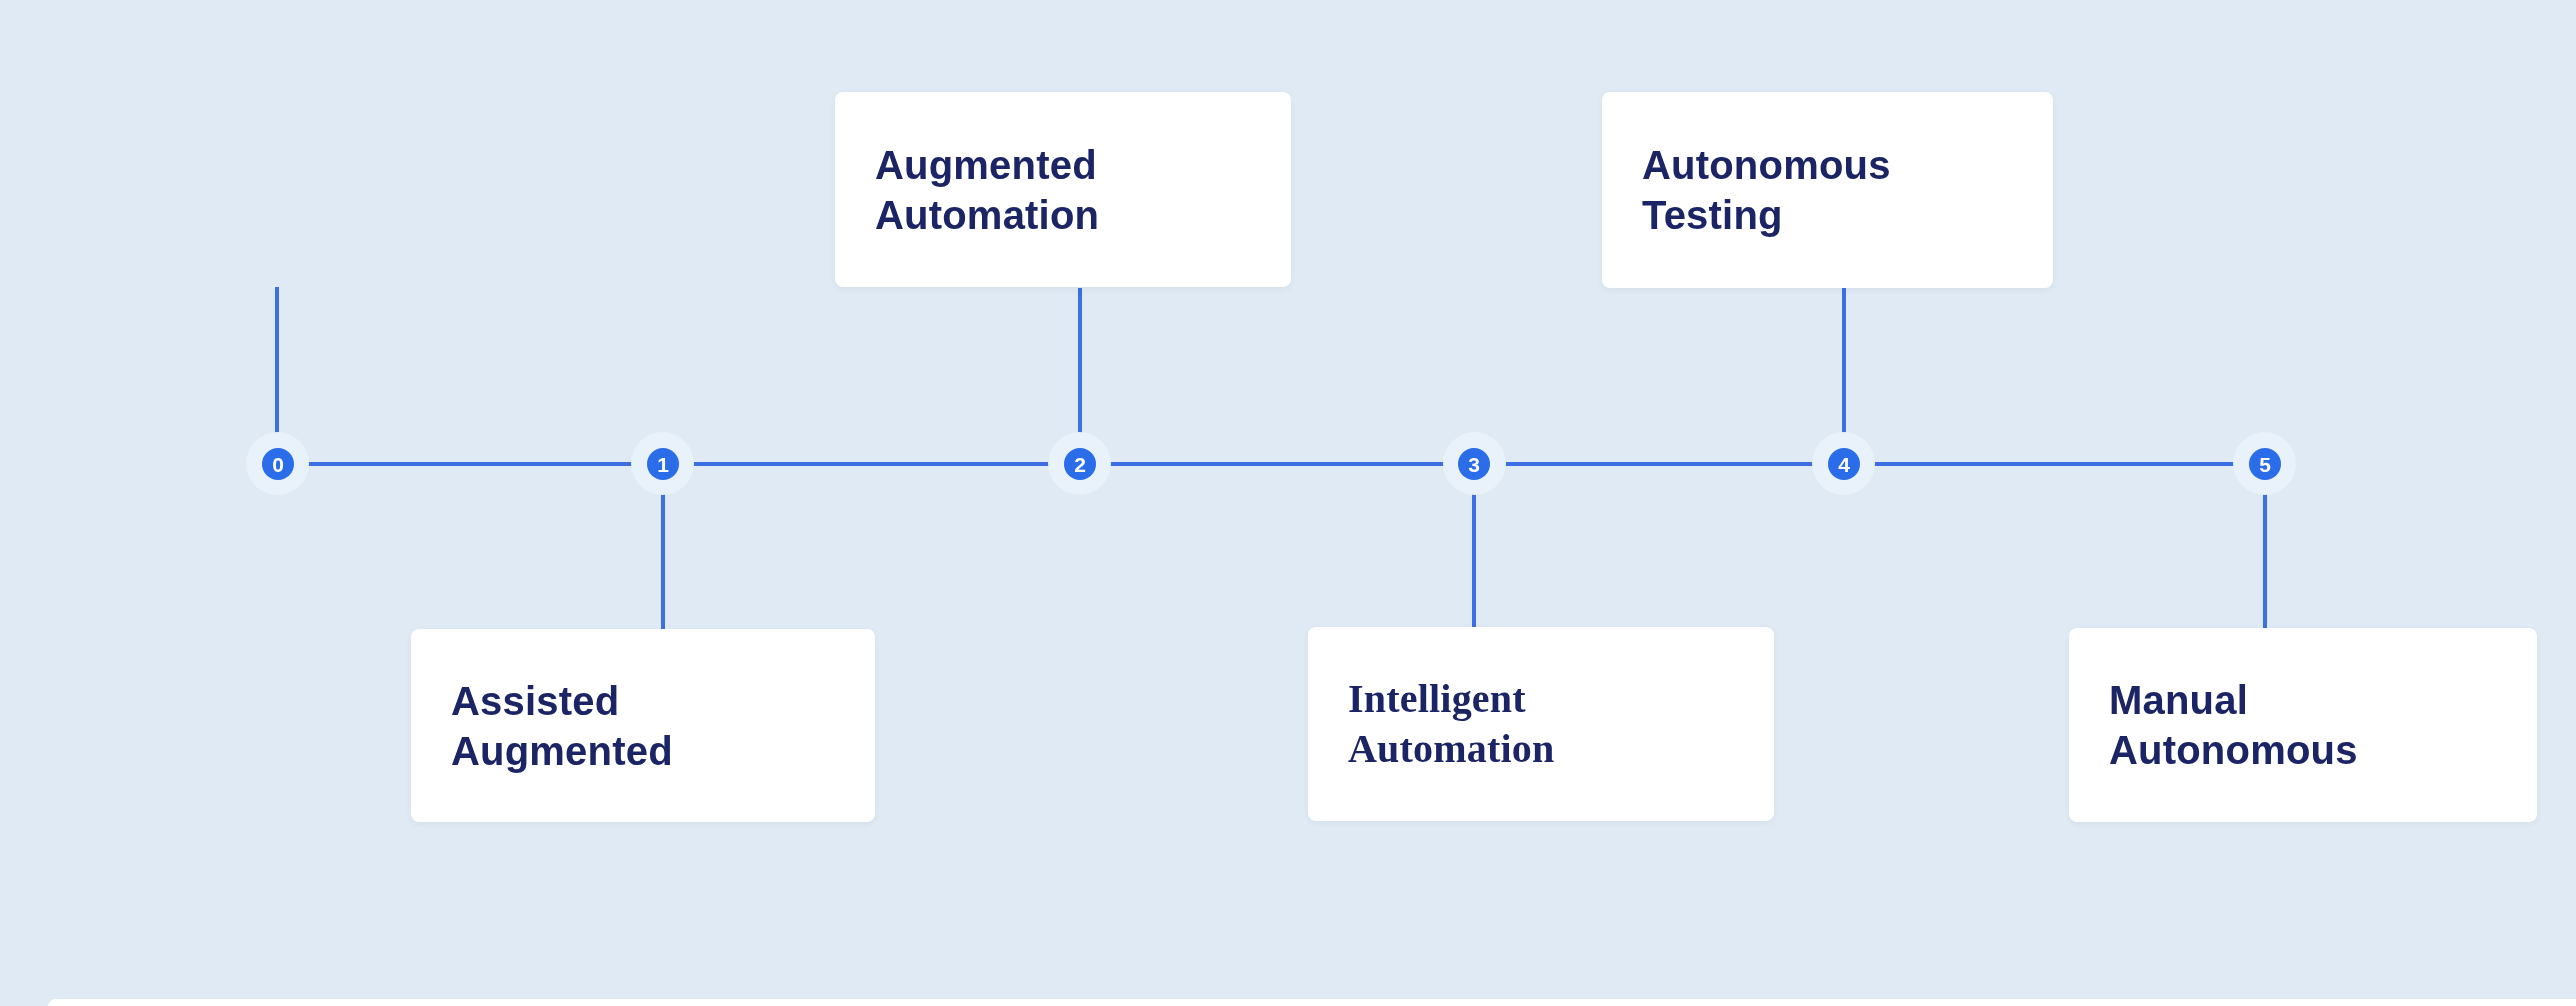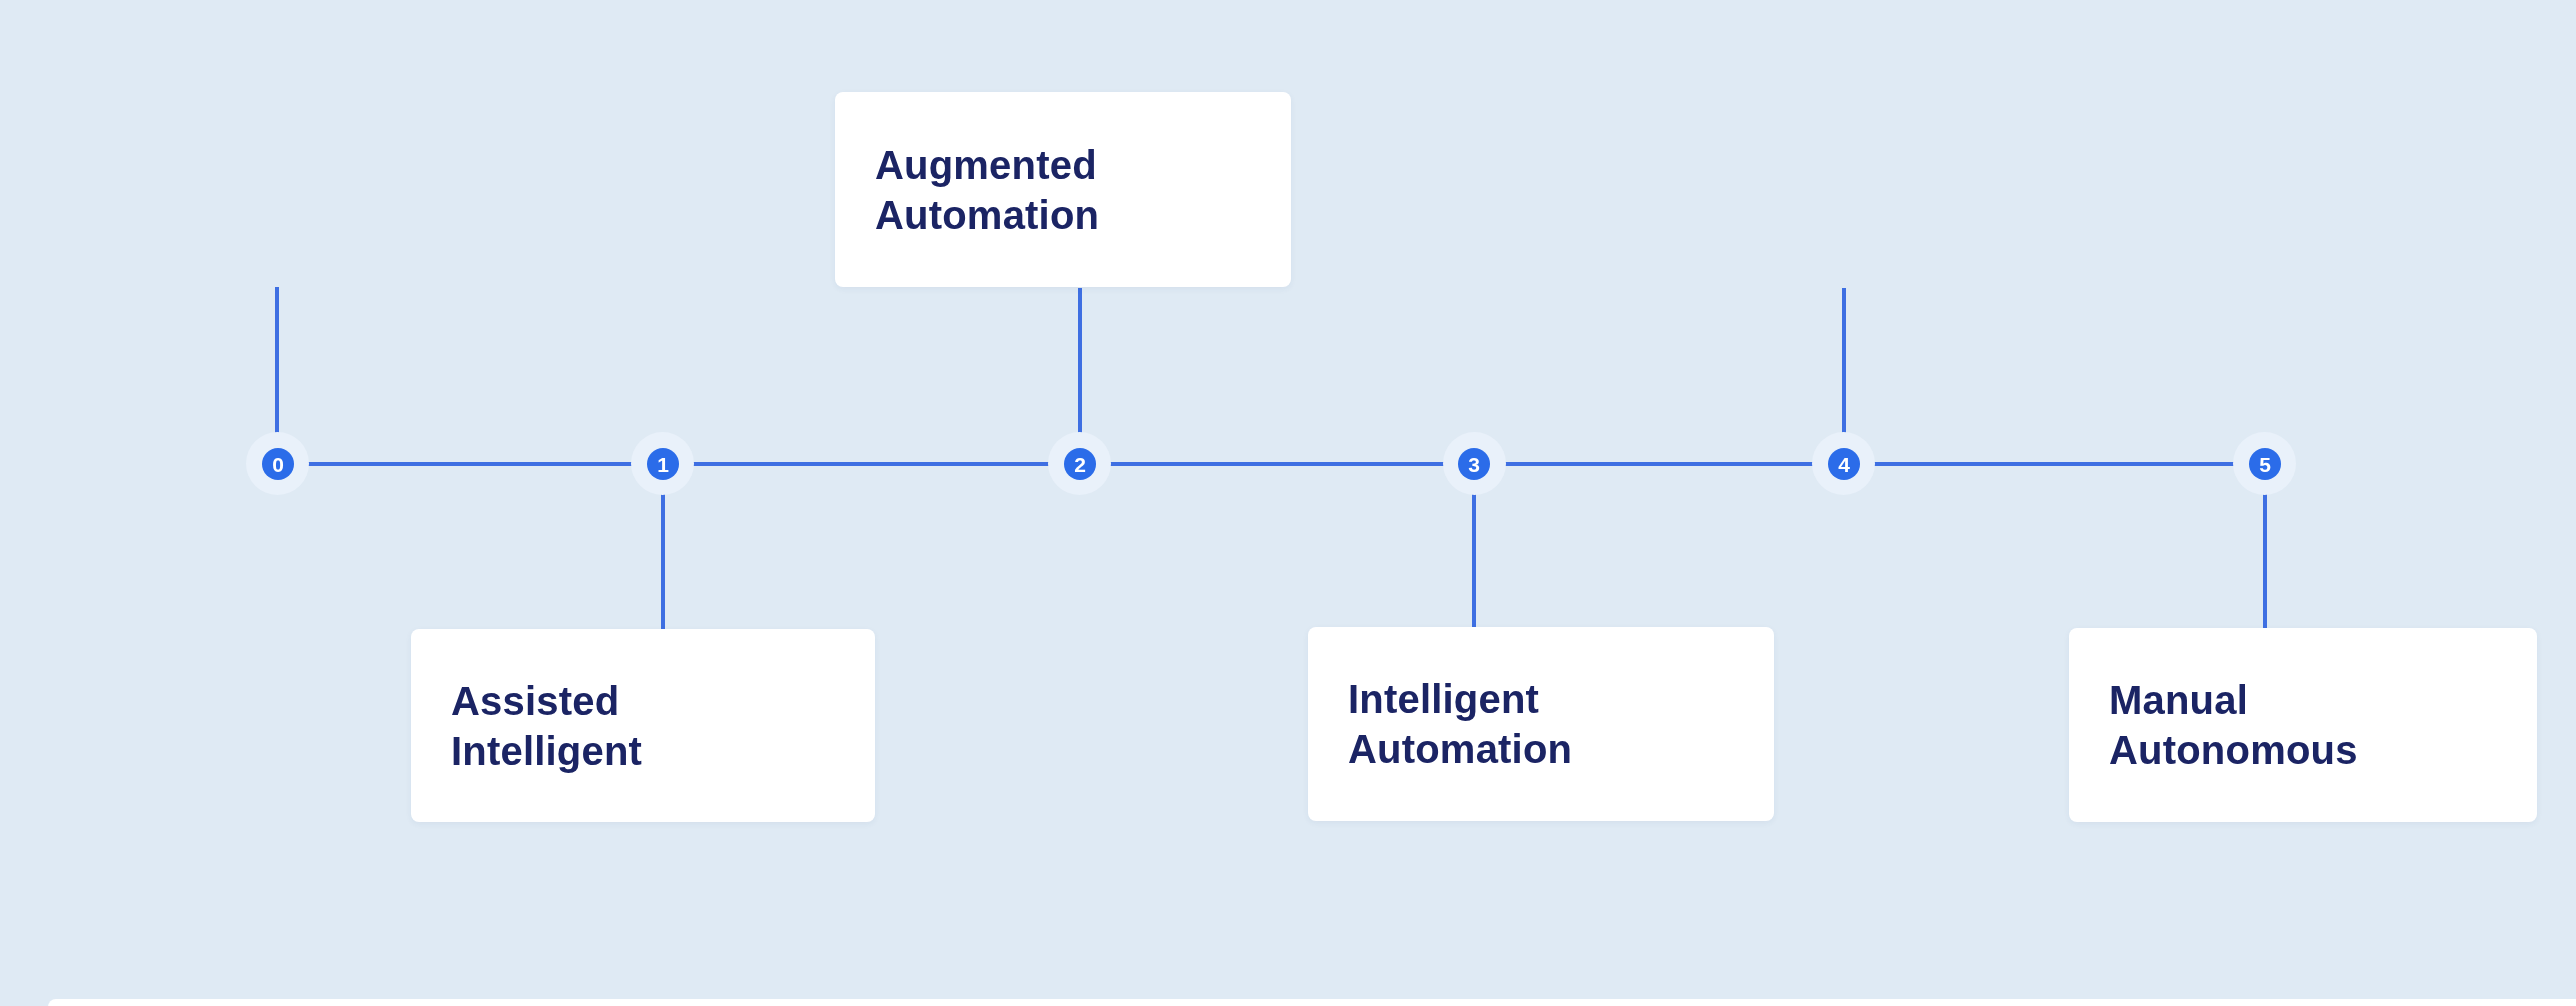"Autonomous" div.card { html: none -> <div> <span>Autonomous Testing</span> </div> }
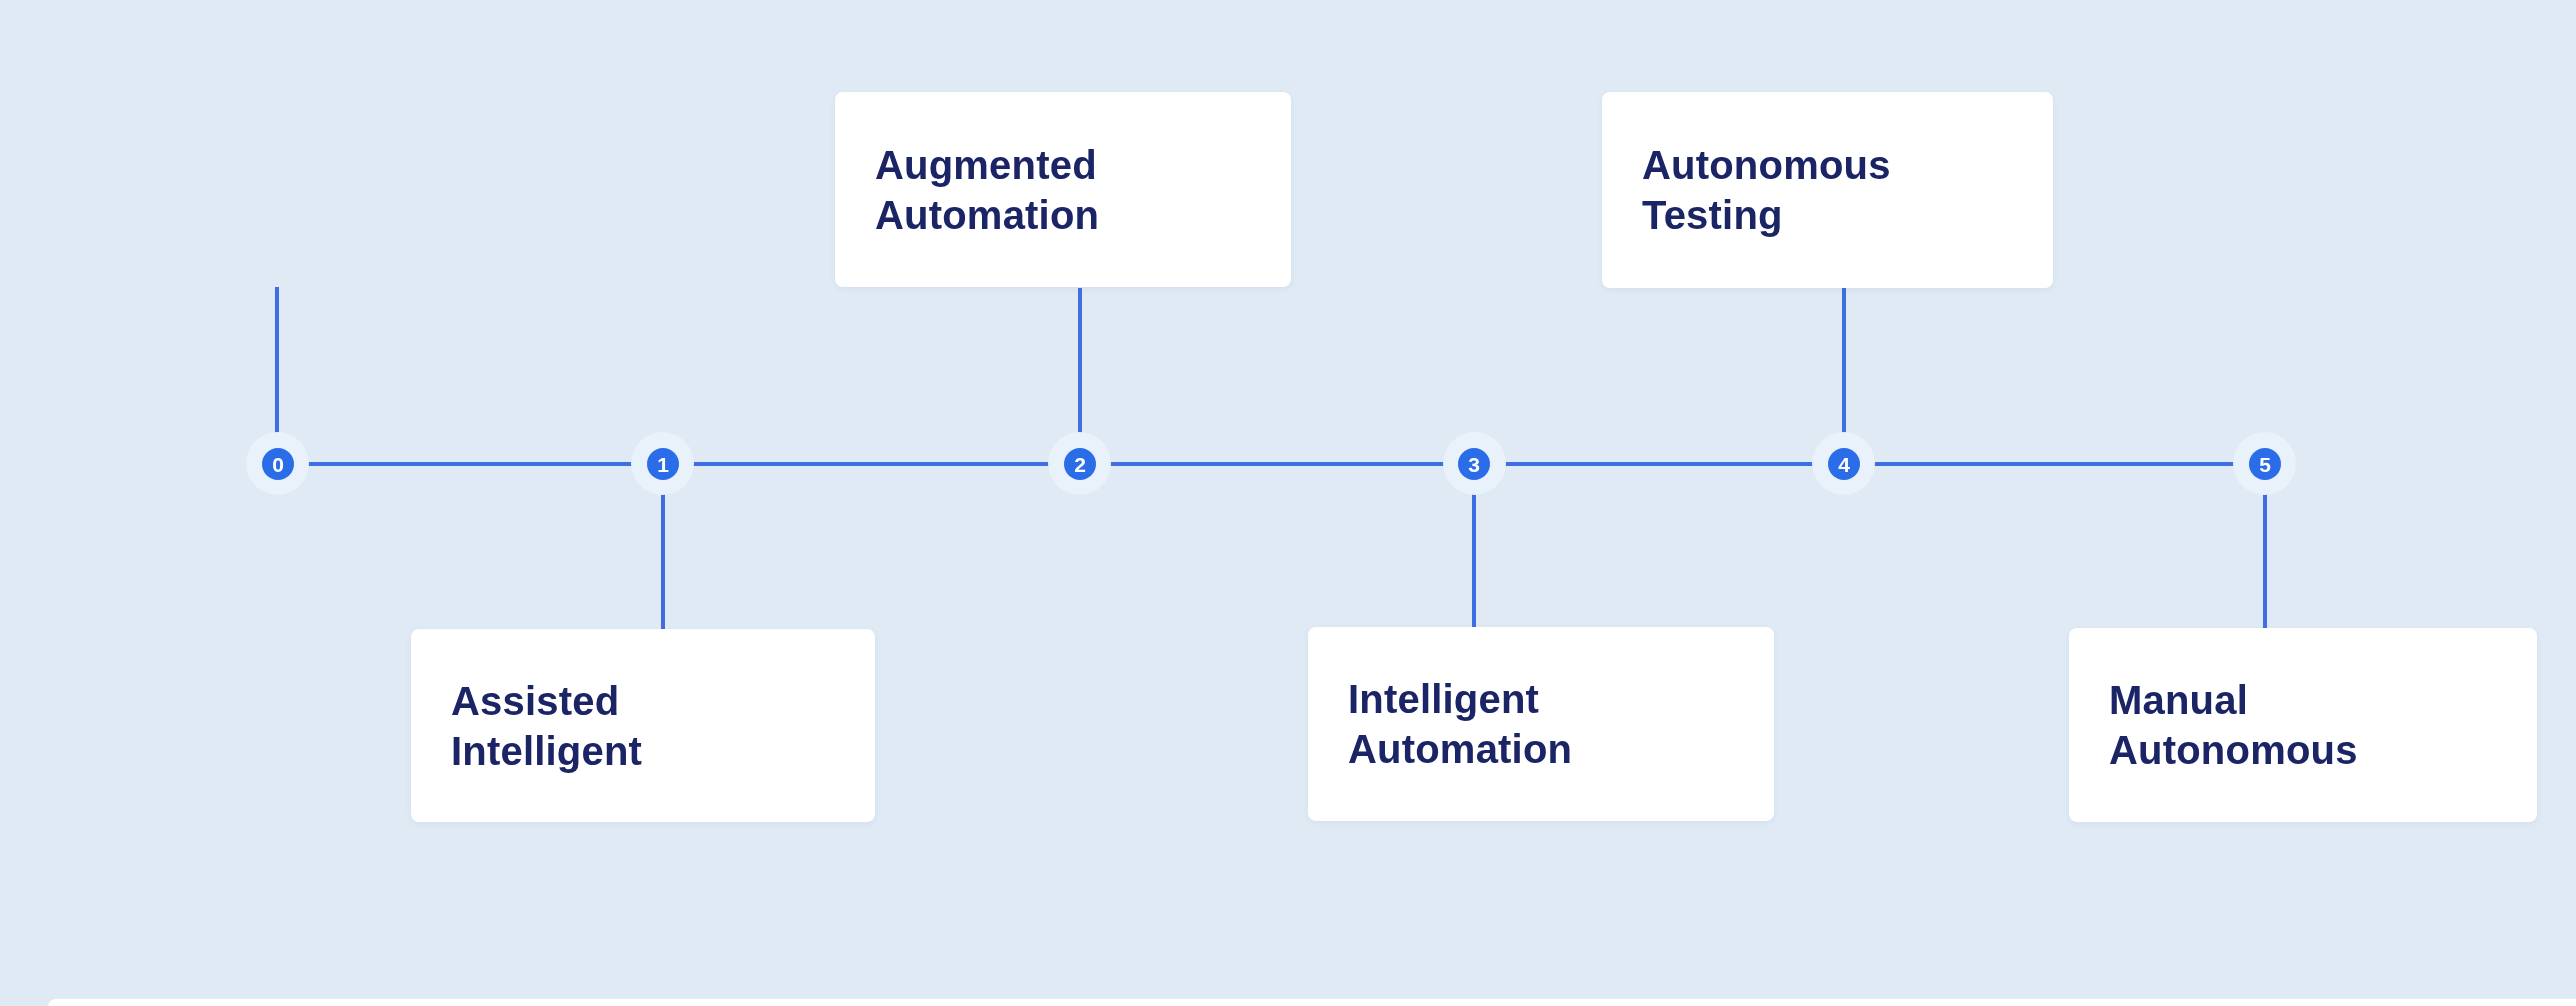"Assisted" span.label { text: Intelligent -> Augmented }
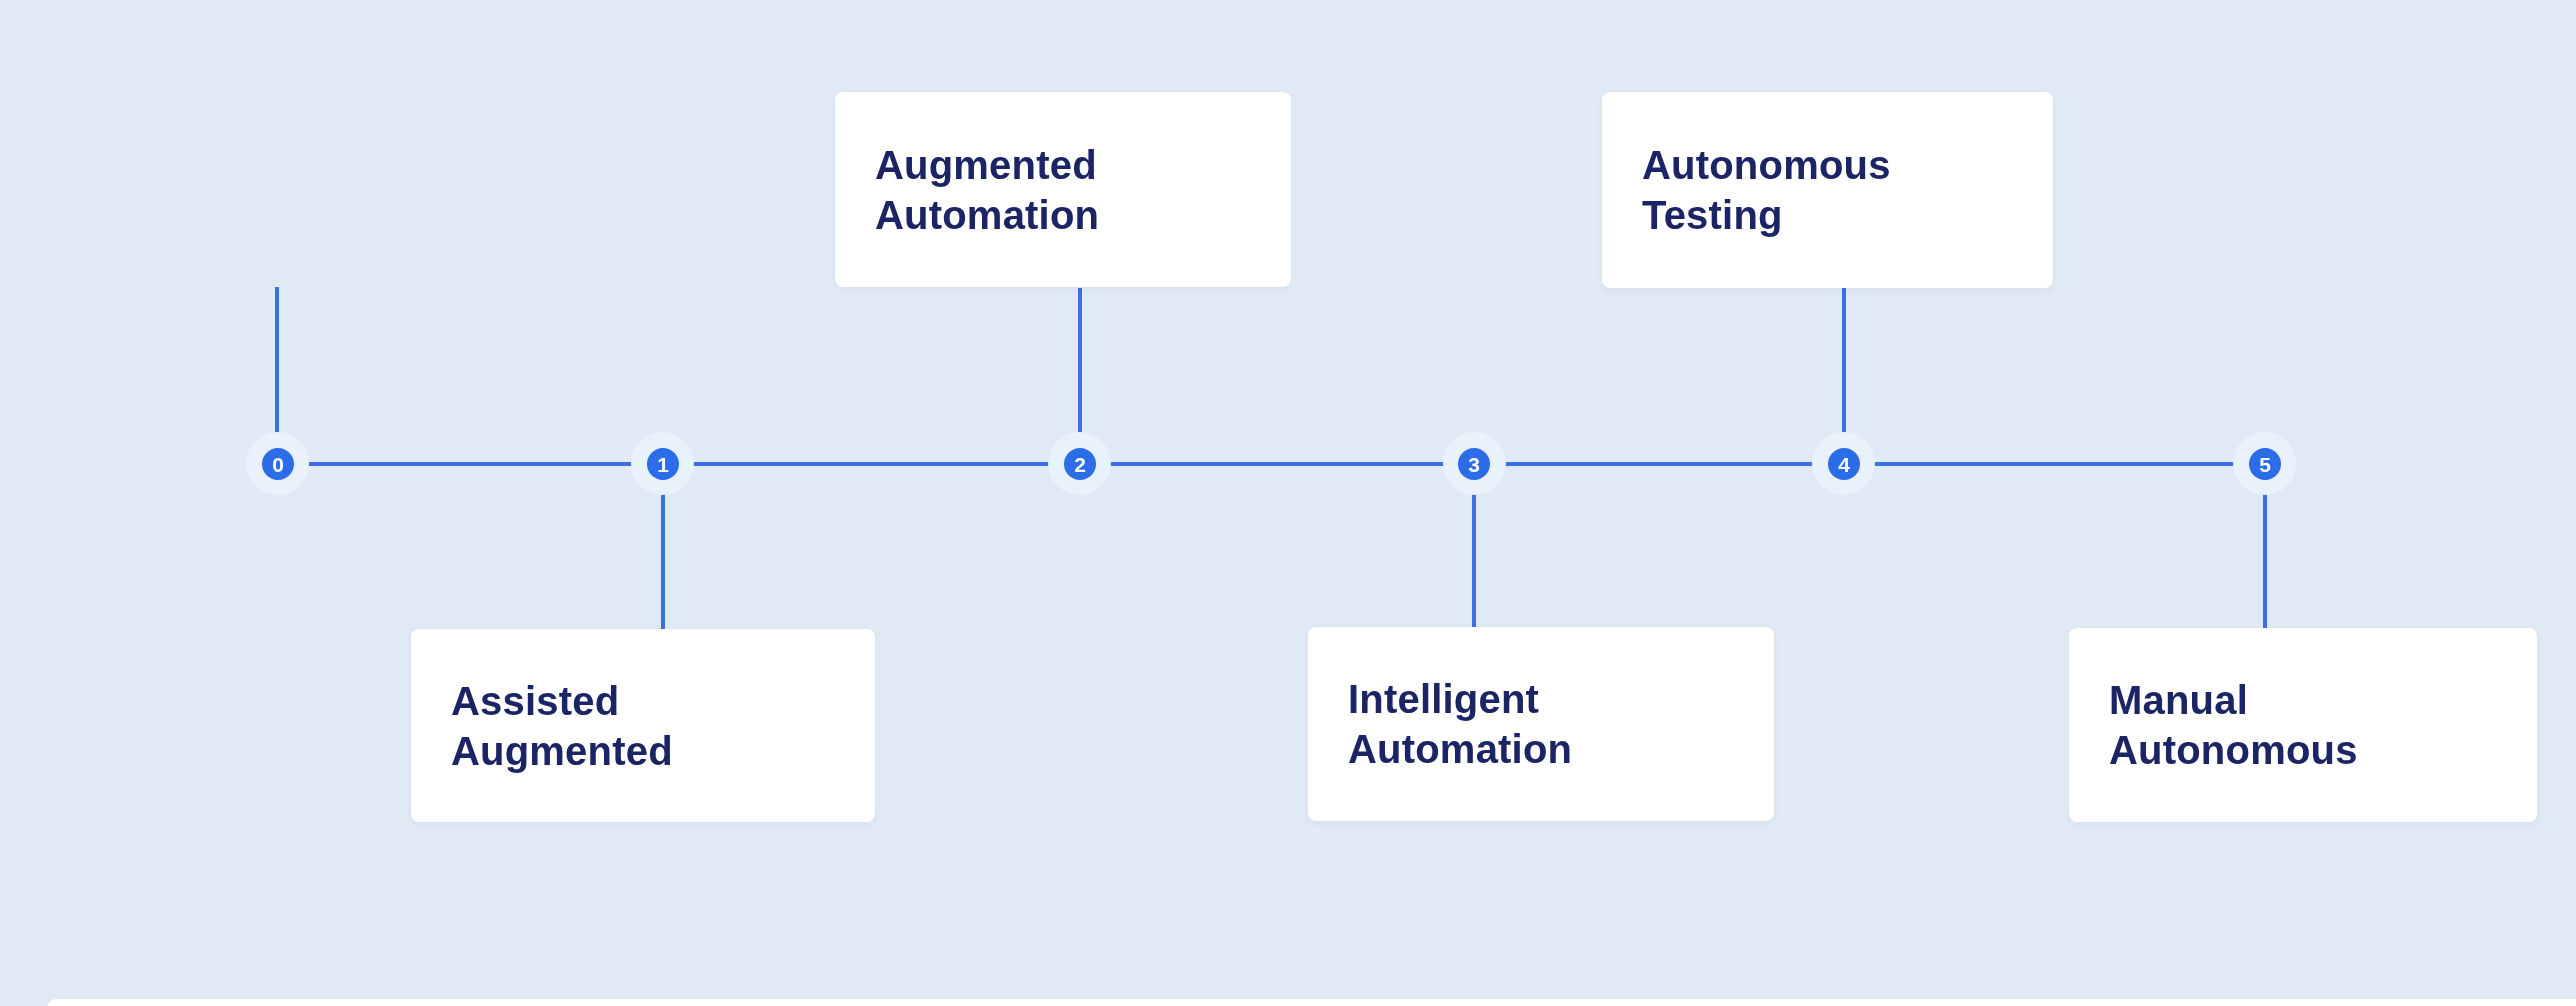"Intelligent" div.card { font-family: none -> Liberation Serif, serif }
